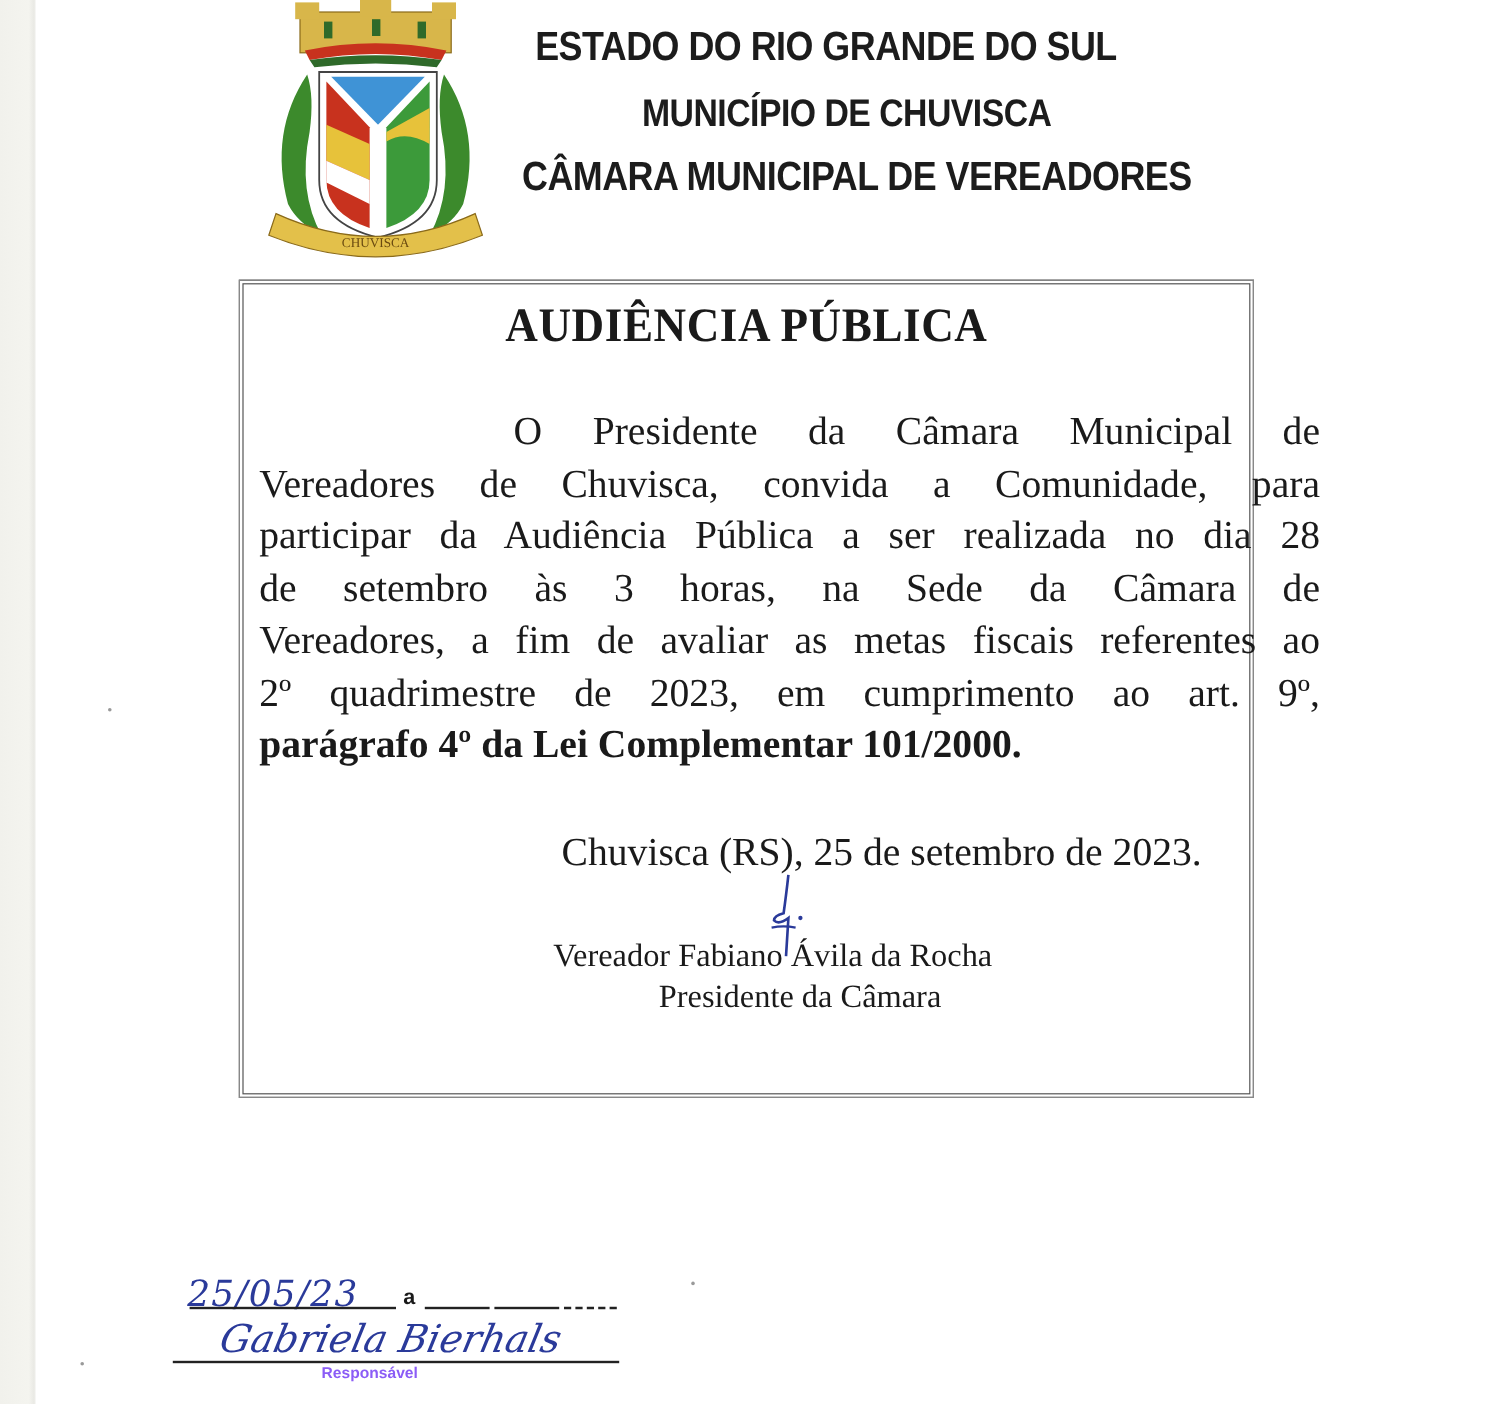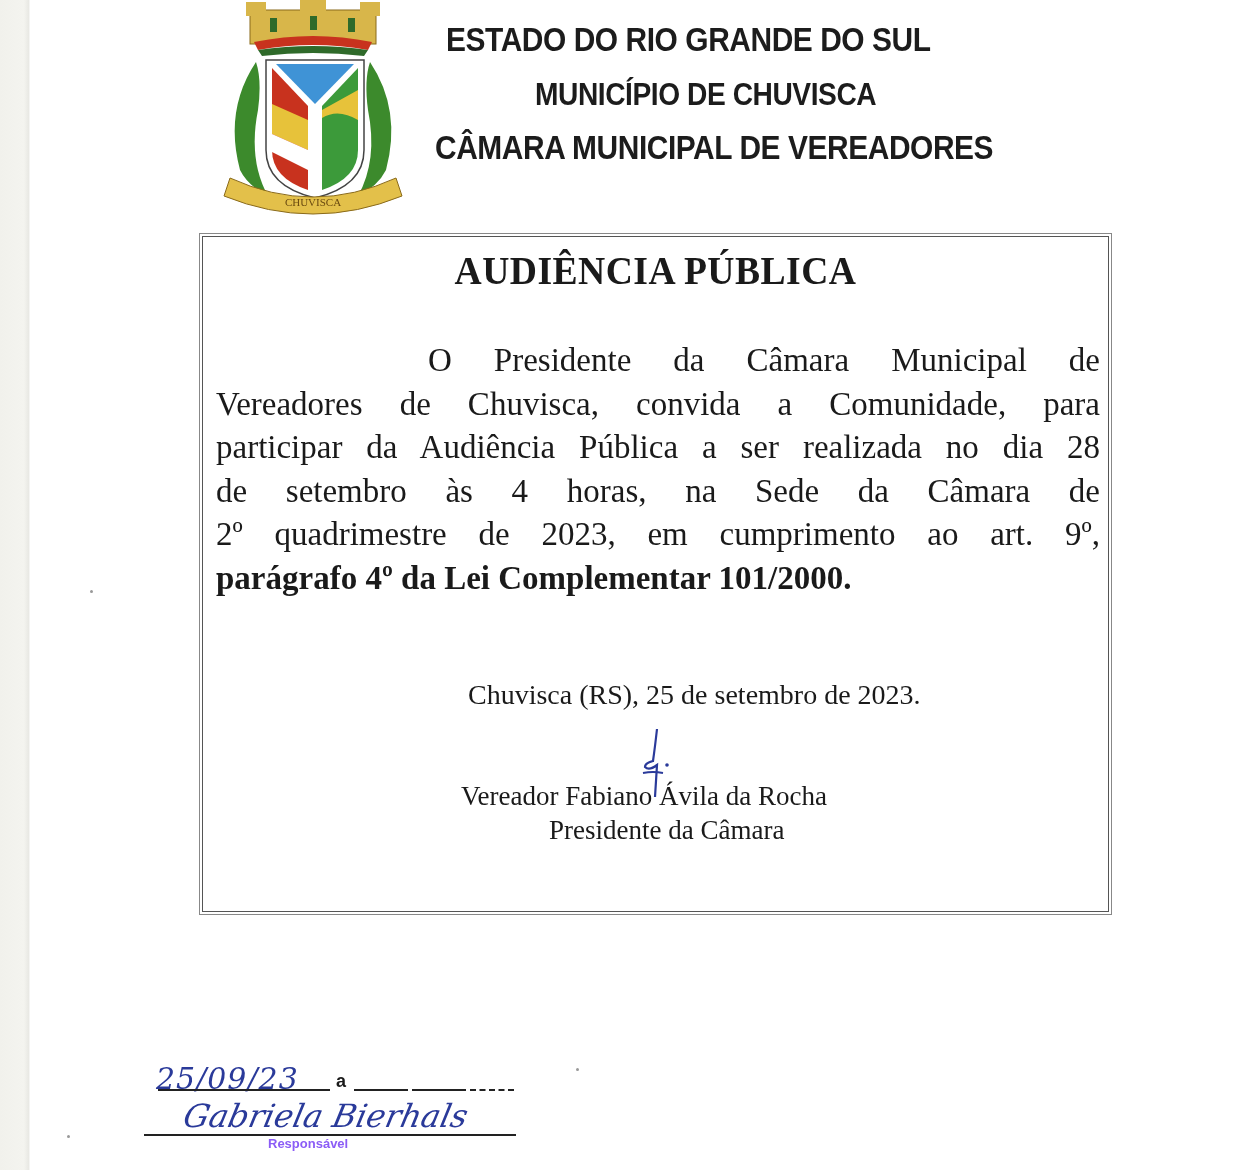"AUDIÊNCIA PÚBLICA" .notice-box { width: 913px -> 846px }
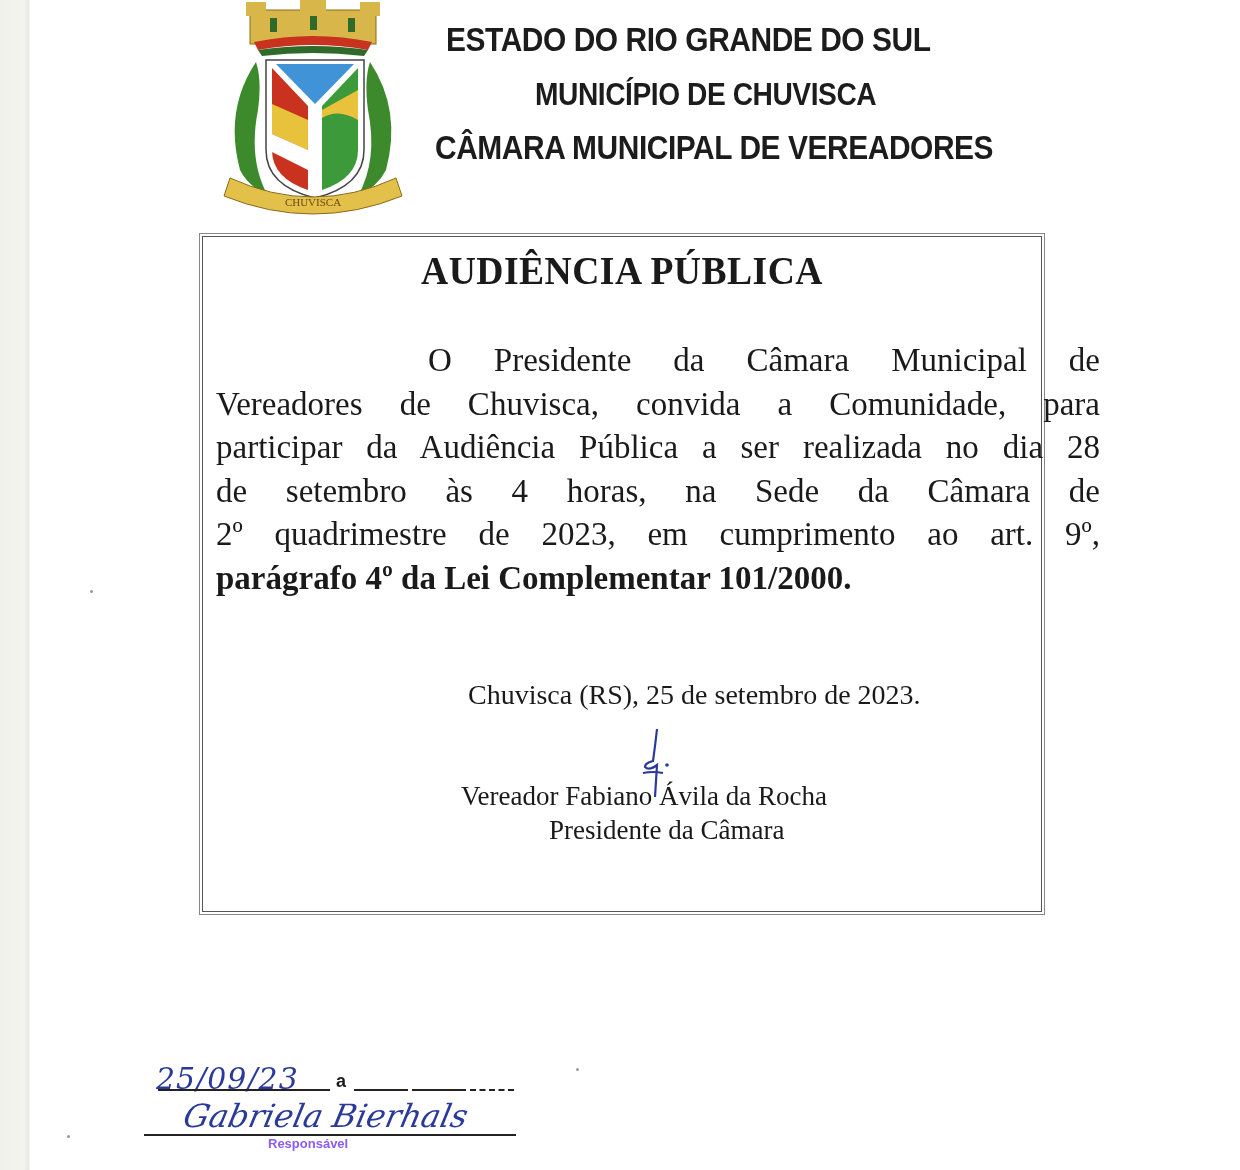"de setembro às 4 horas," span.line { text: 4 -> 3 }
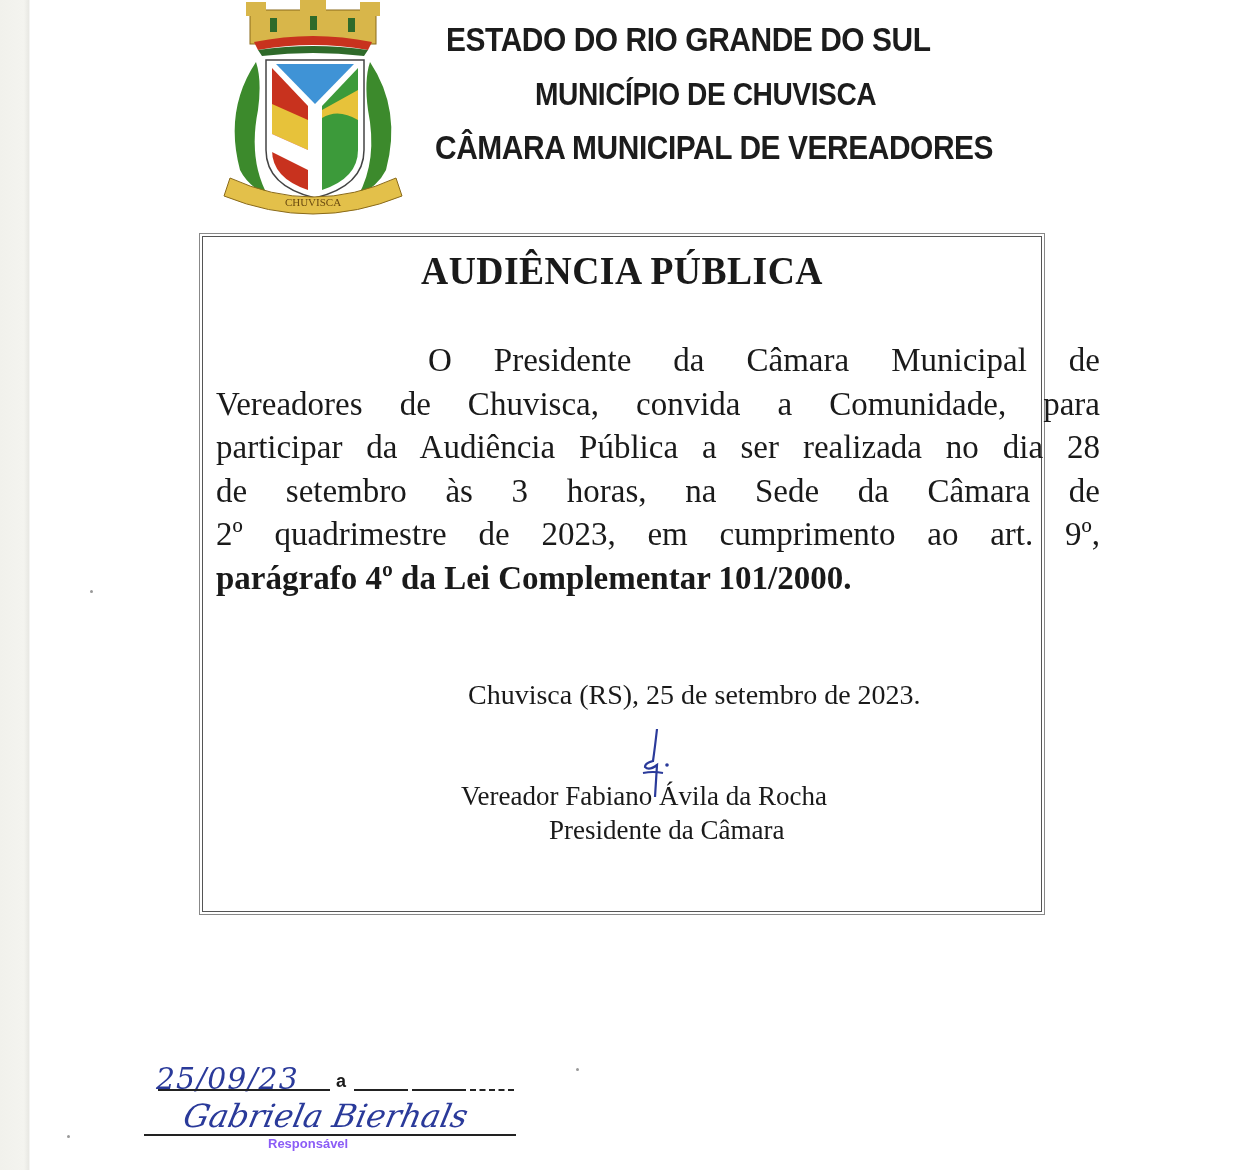"Vereadores, a fim de avaliar" span.line { html: none -> <span>Vereadores, a fim de avaliar as metas fiscais referentes ao</span> }
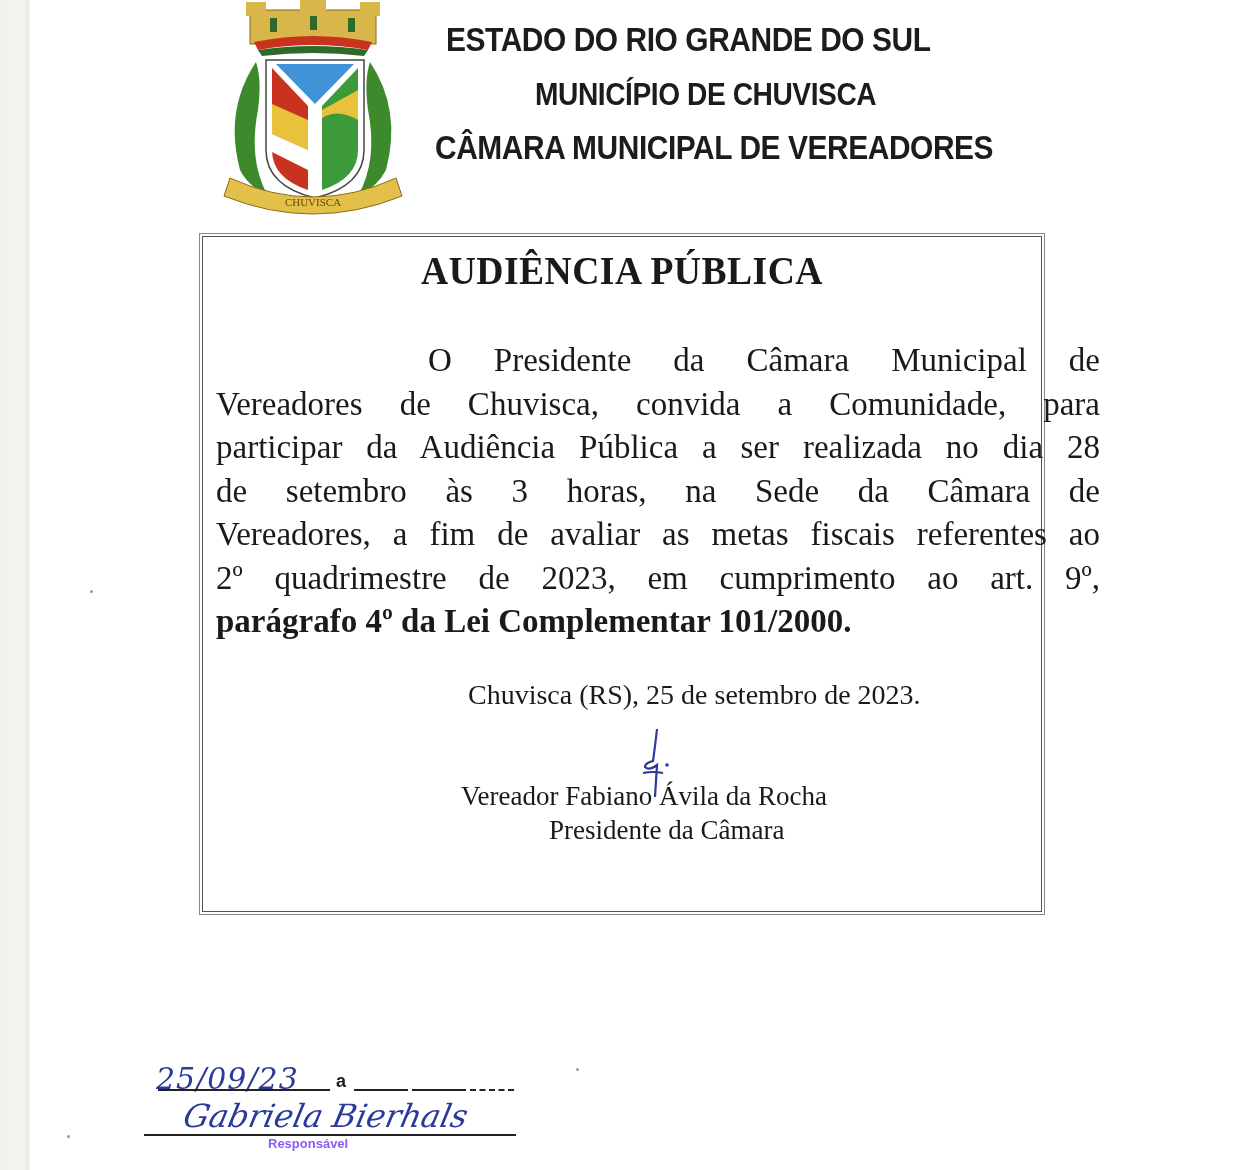"Chuvisca (RS), 25 de setembro" .date-line { font-size: 28px -> 33px; top: 442px -> 456px }
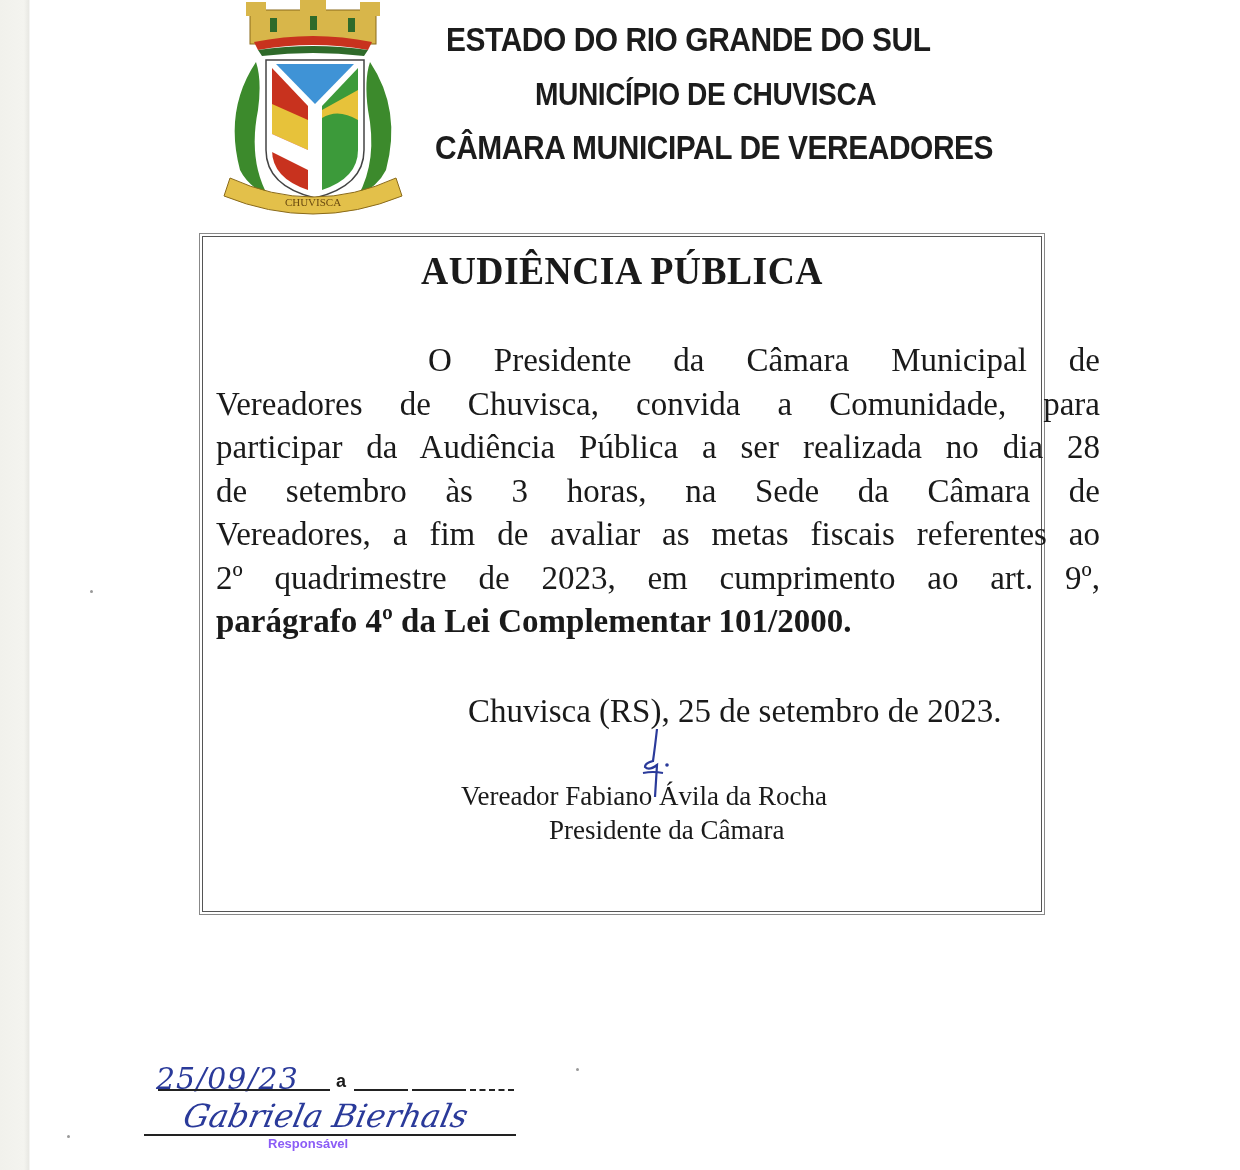"25/09/23" div.stamp-date { text: 25/09/23 -> 25/05/23 }
